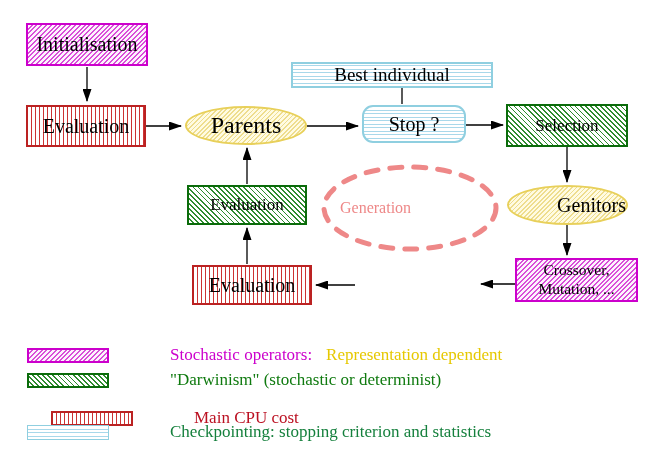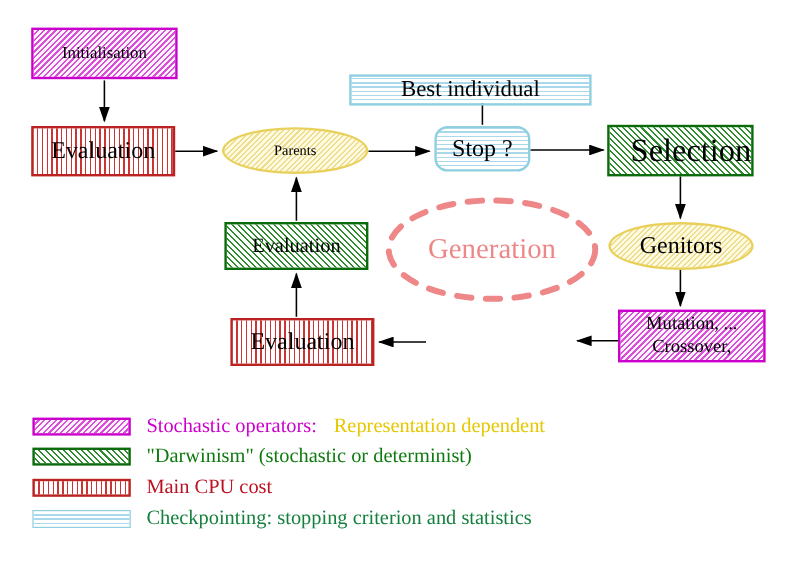"Initialisation" #n-initialisation { font-size: 14px -> 20px }
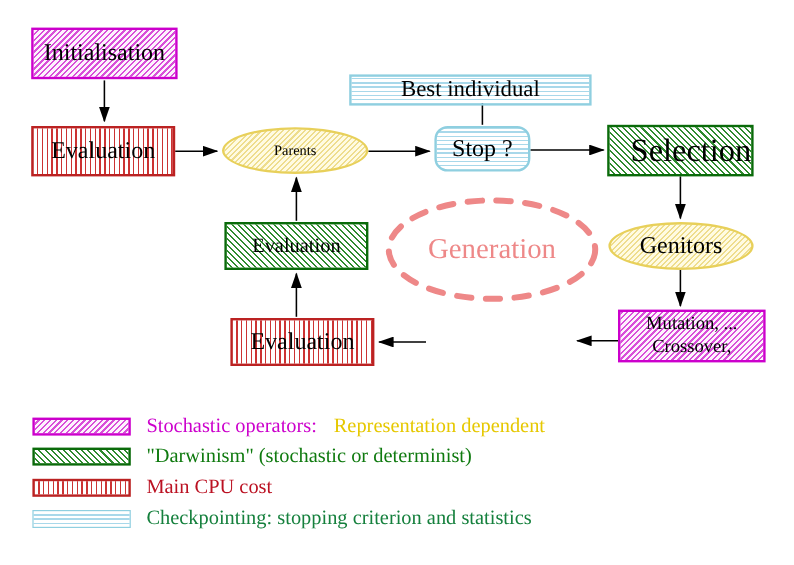"Parents" #n-parents { font-size: 12px -> 24px }
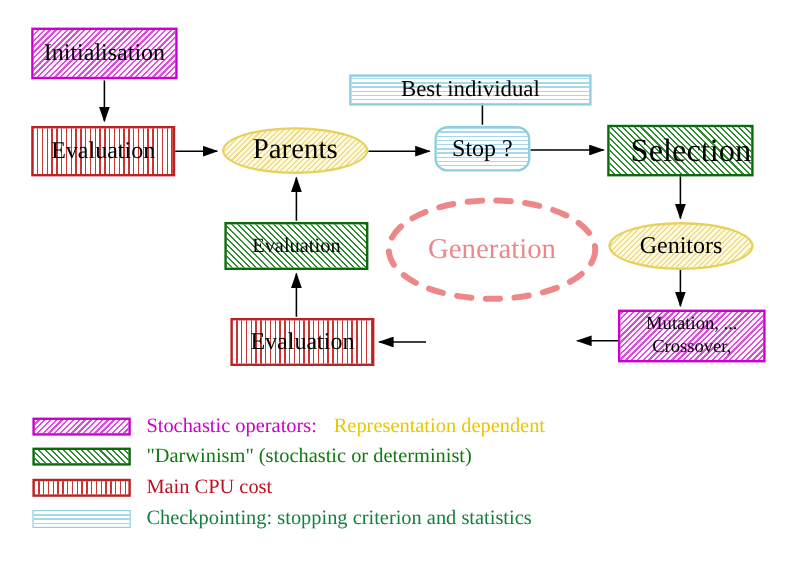"Stop ?" #n-stop { width: 80px -> 104px }
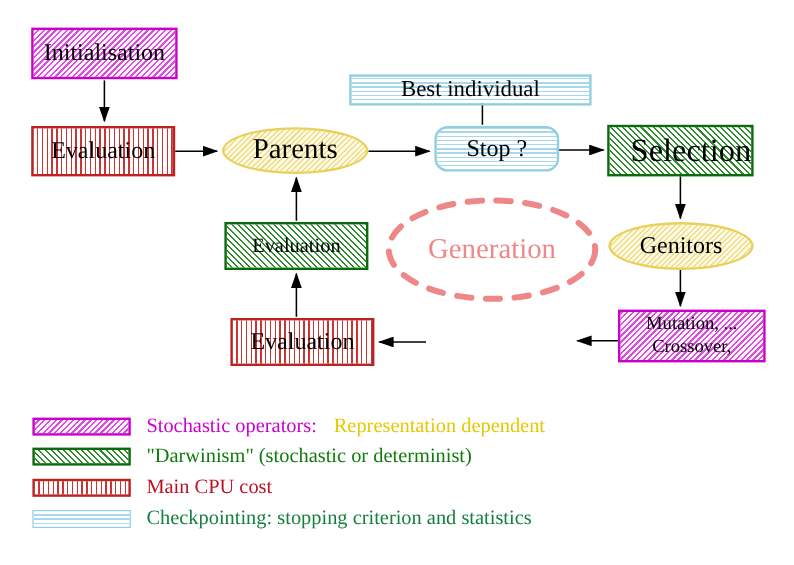"Selection" #n-selection { font-size: 27px -> 17px; justify-content: flex-end -> none }
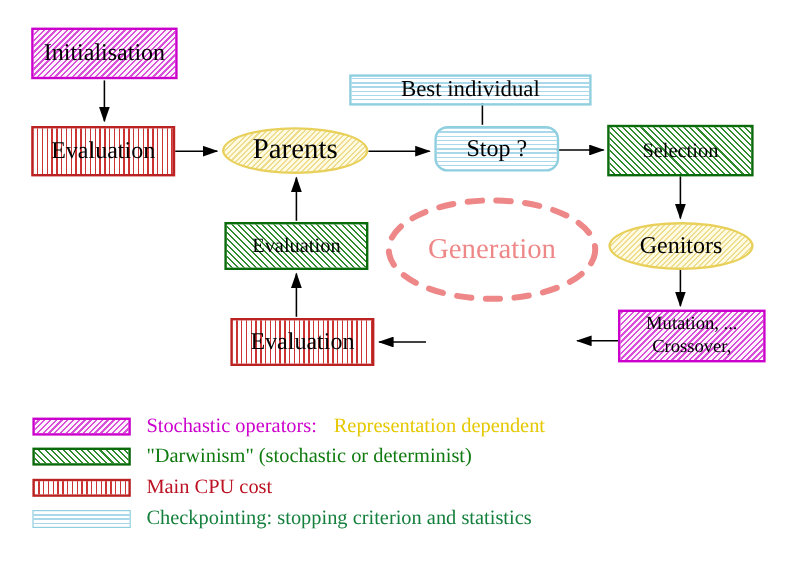"Generation" #n-generation { font-size: 24px -> 16px; justify-content: center -> none }
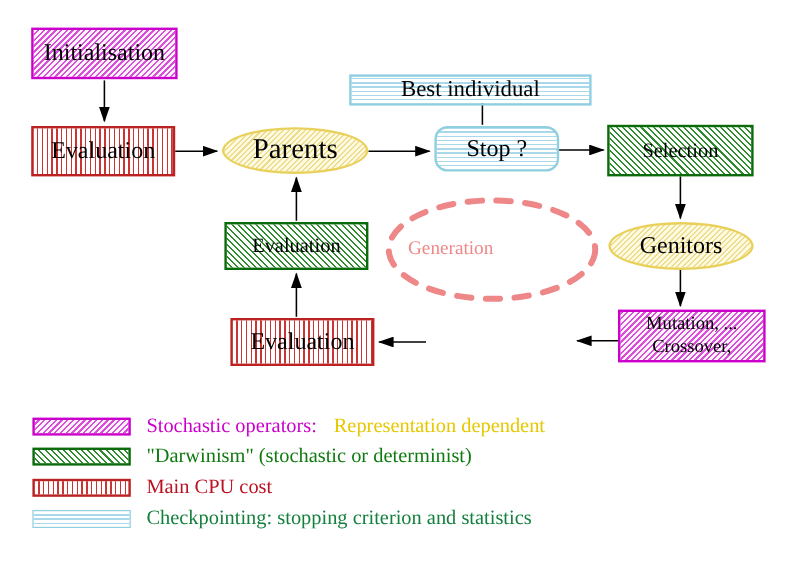"Genitors" #n-genitors { justify-content: none -> flex-end }
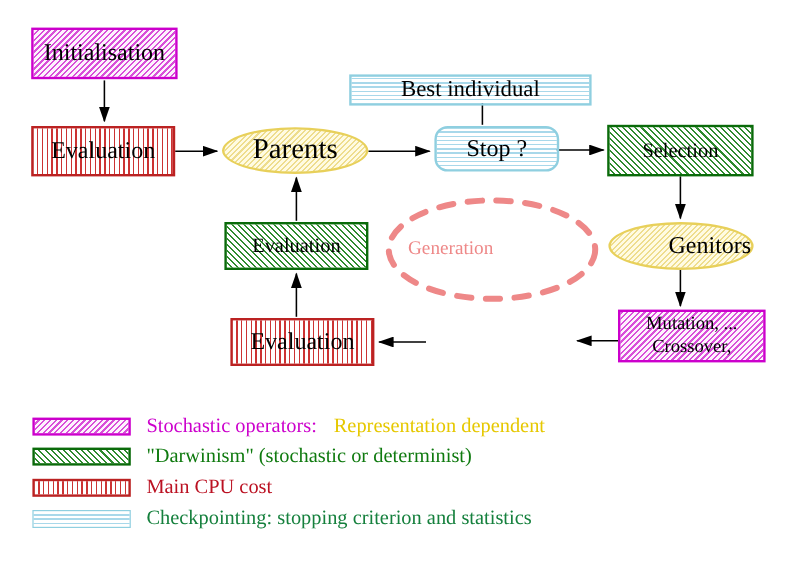"Mutation, ..." span { order: before "Crossover," -> after "Crossover," }
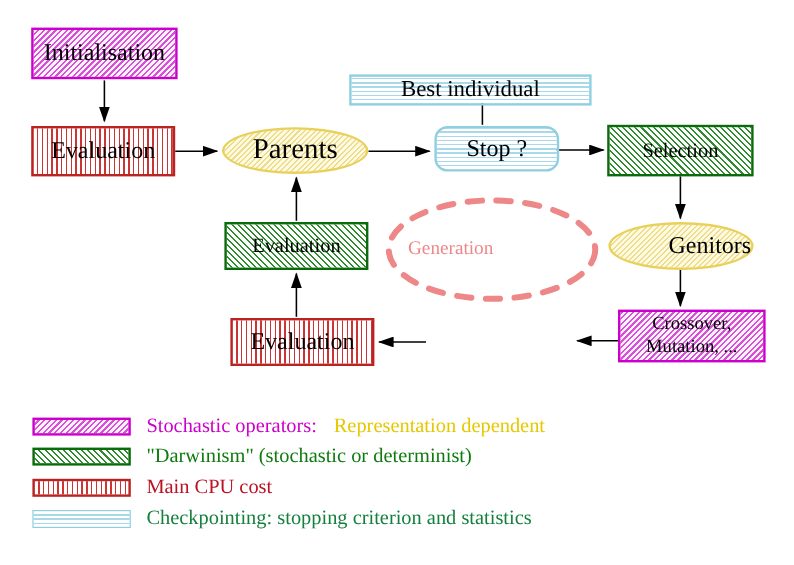"Stochastic operators: Representation" .legend-row { gap: none -> 48px }
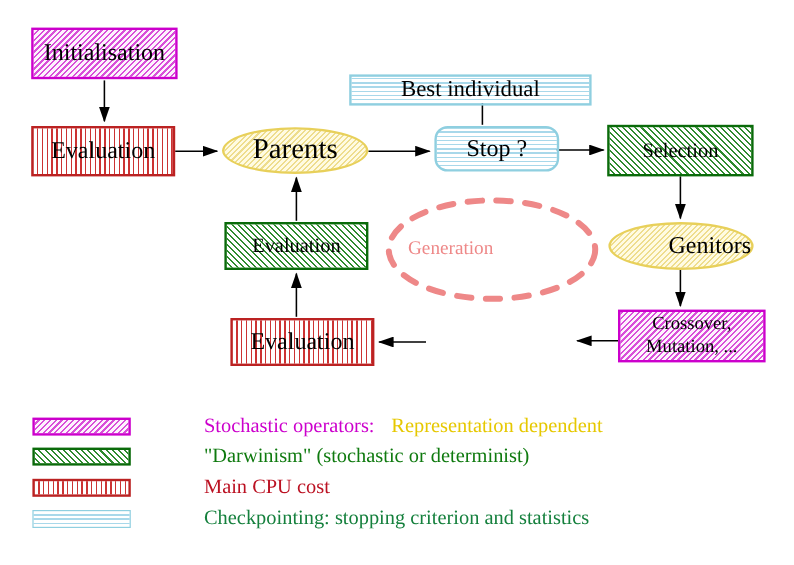"Main CPU cost" #legend-row-3 { margin-left: none -> 24px; top: 397px -> 409px }
